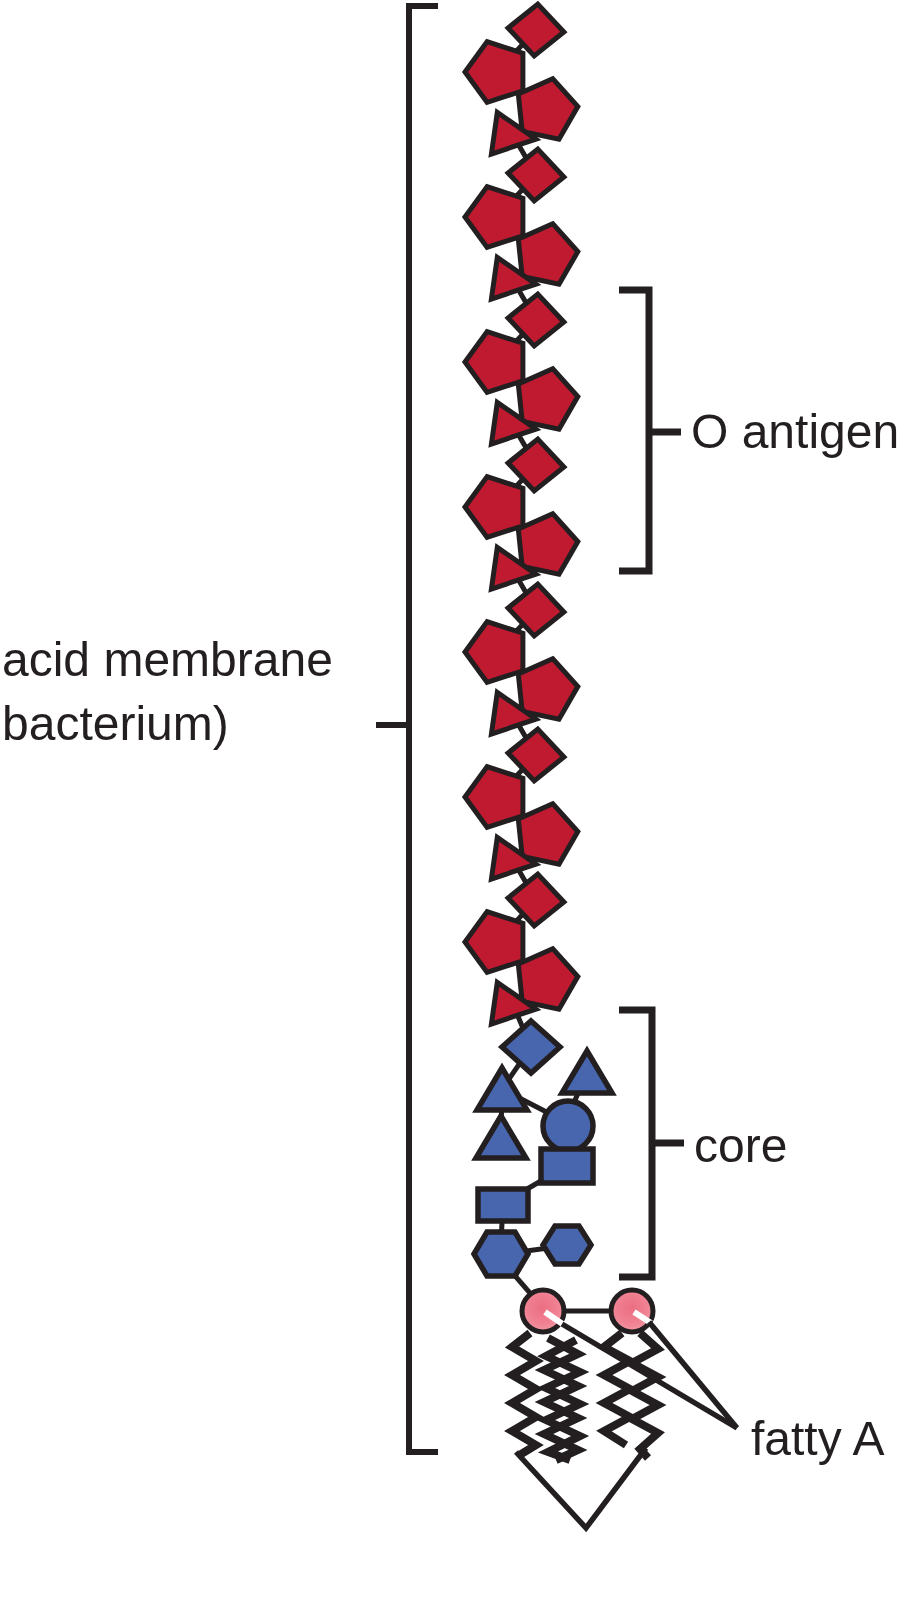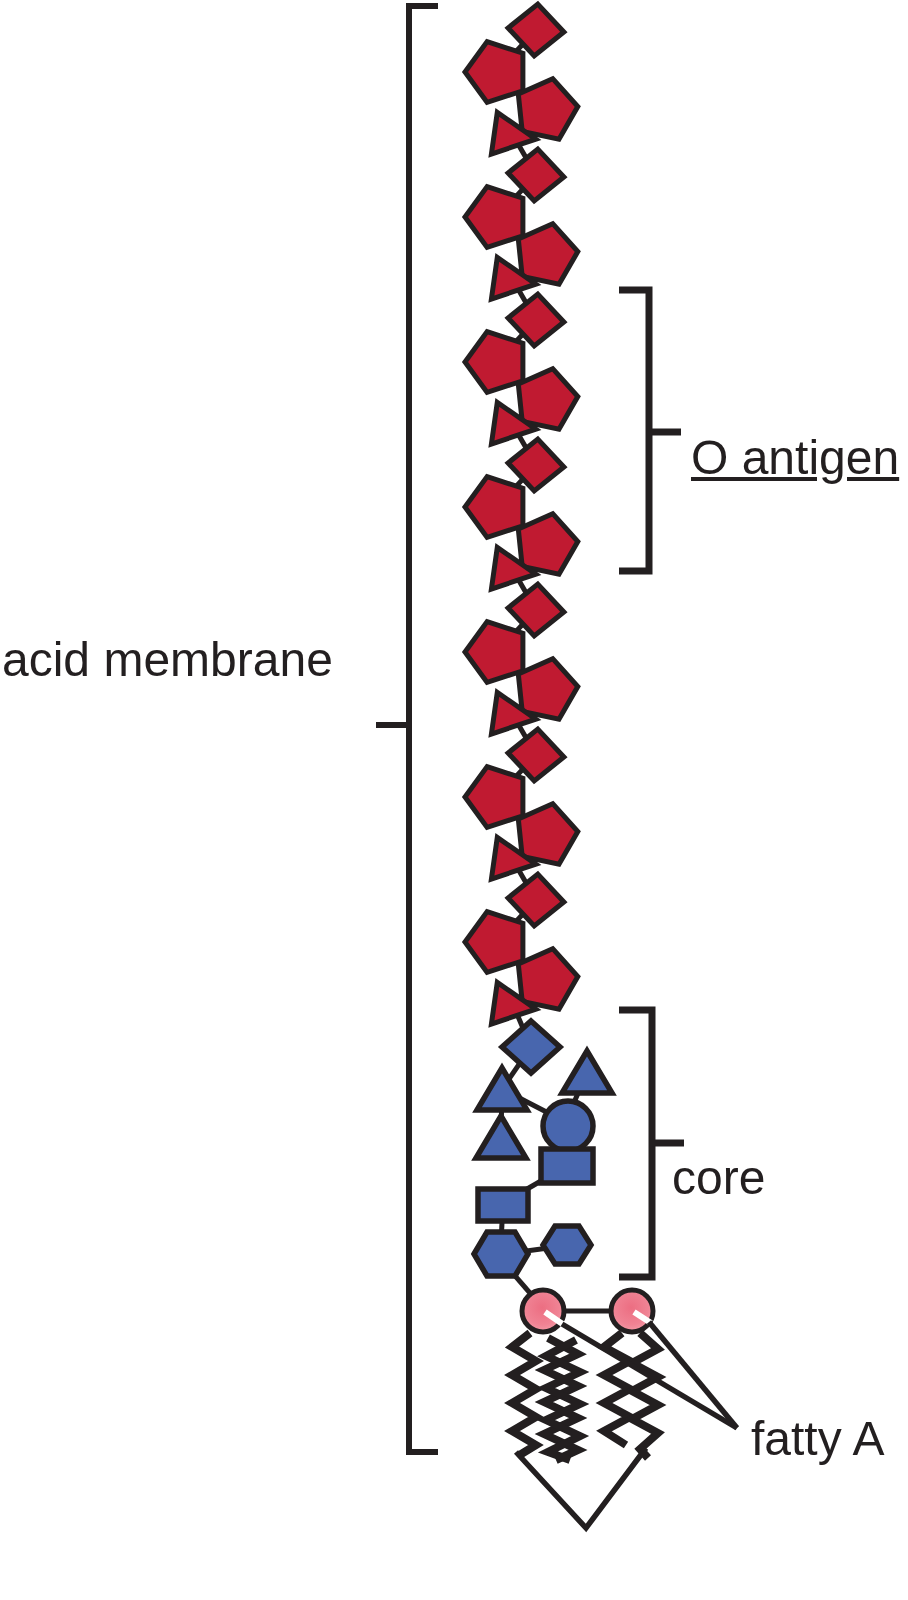"O antigen" div.lbl { text-decoration: underline -> none; top: 430px -> 404px }
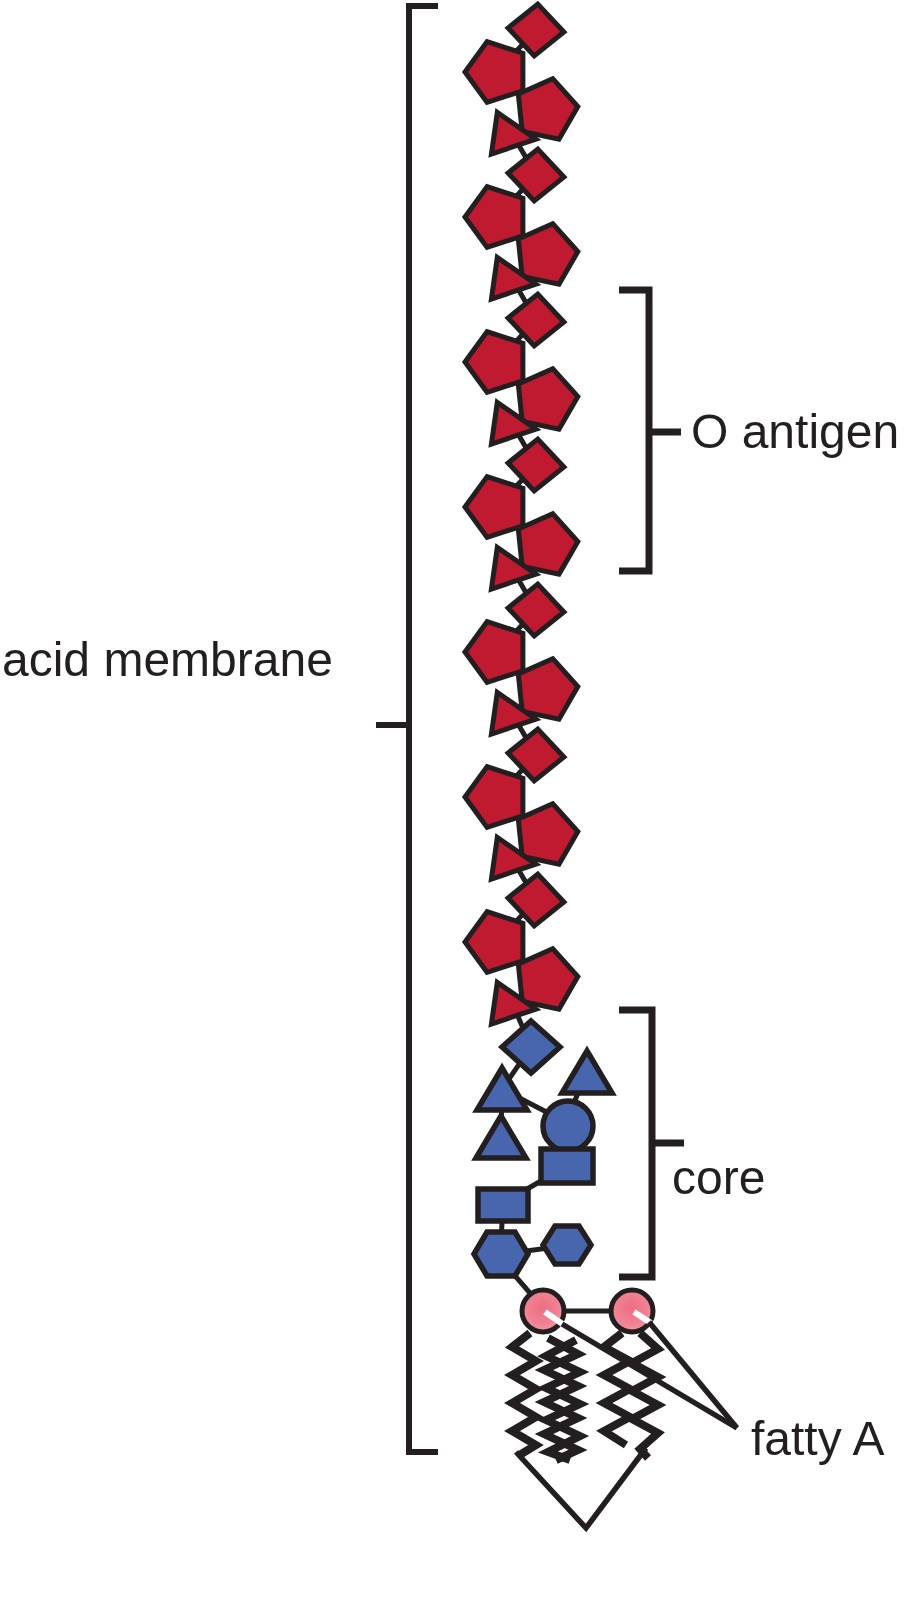"bacterium)" div { html: none -> <div>bacterium)</div> }
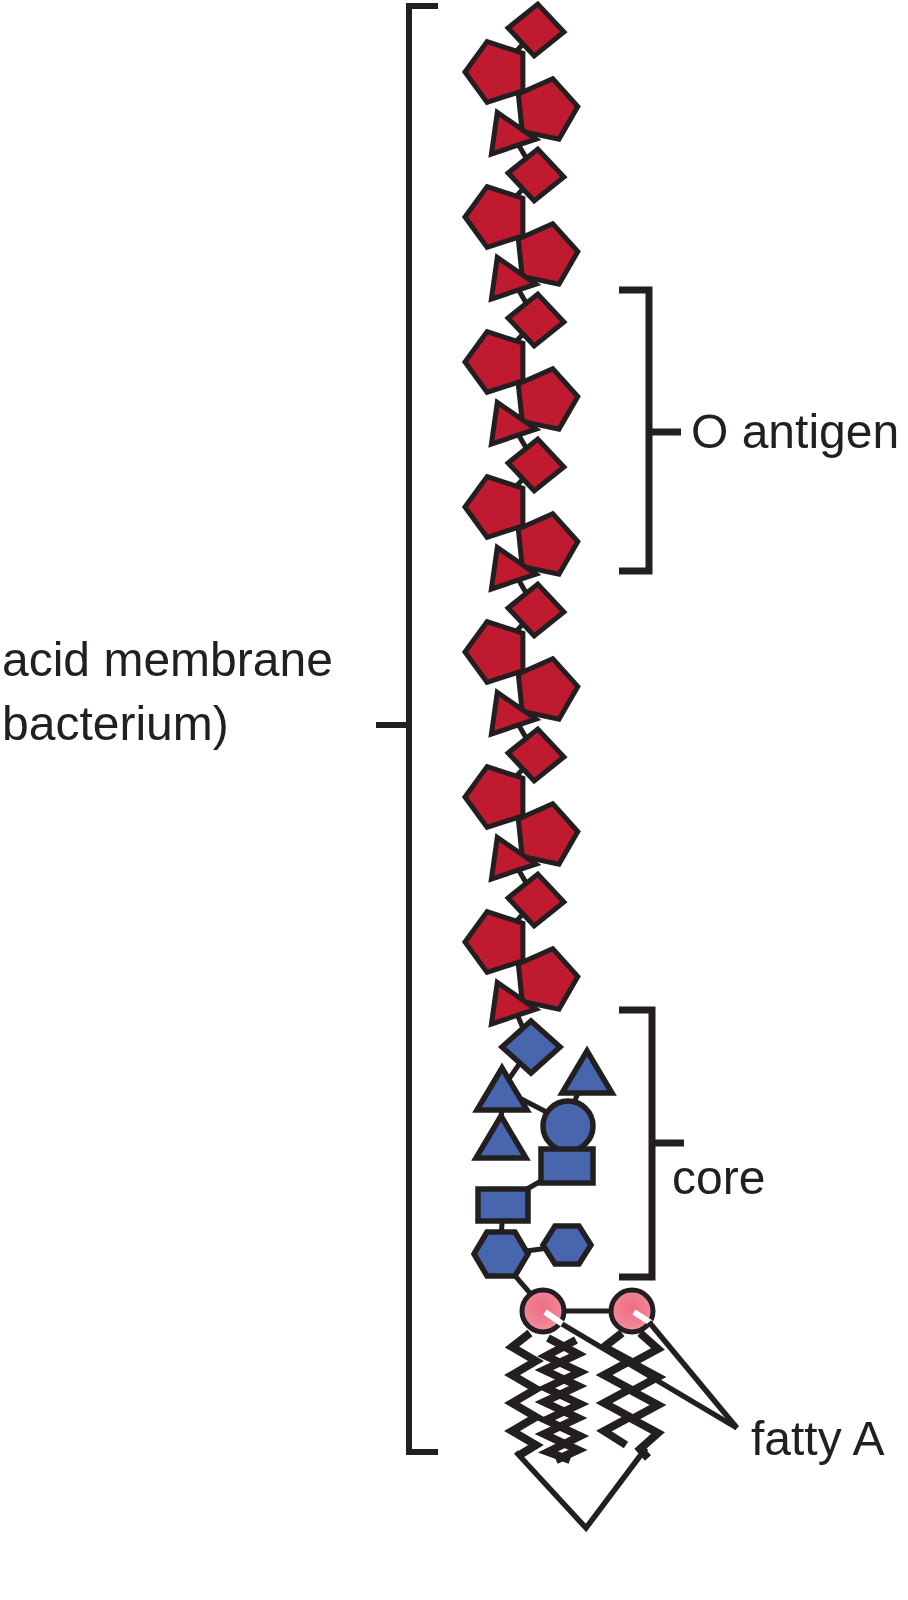"core" div.lbl { left: 672px -> 694px; margin-top: 32px -> none }
